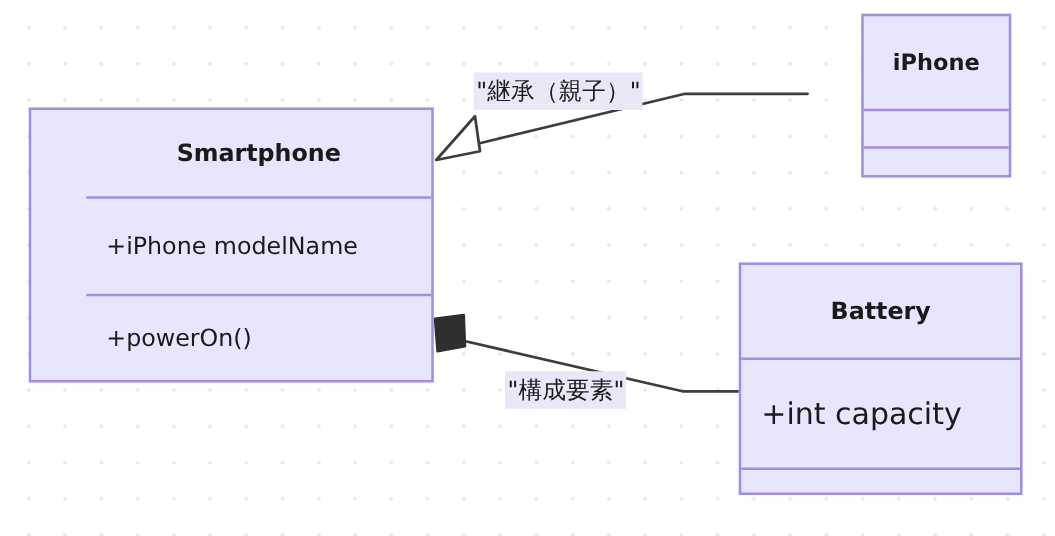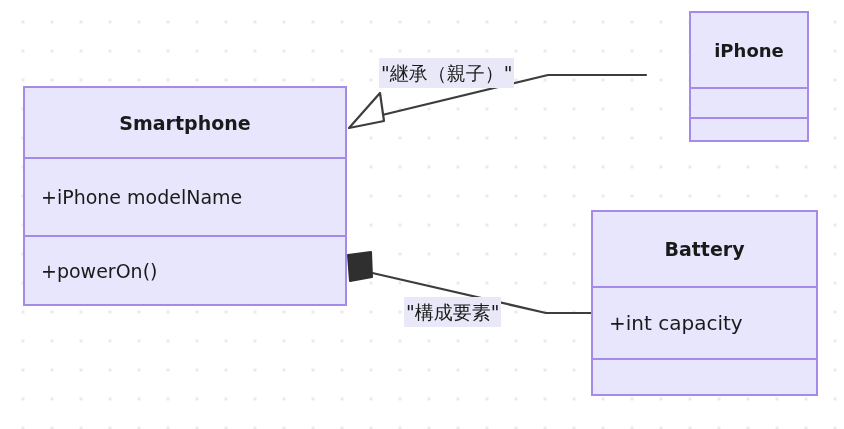"Smartphone" #class-smartphone { padding-left: none -> 44px }
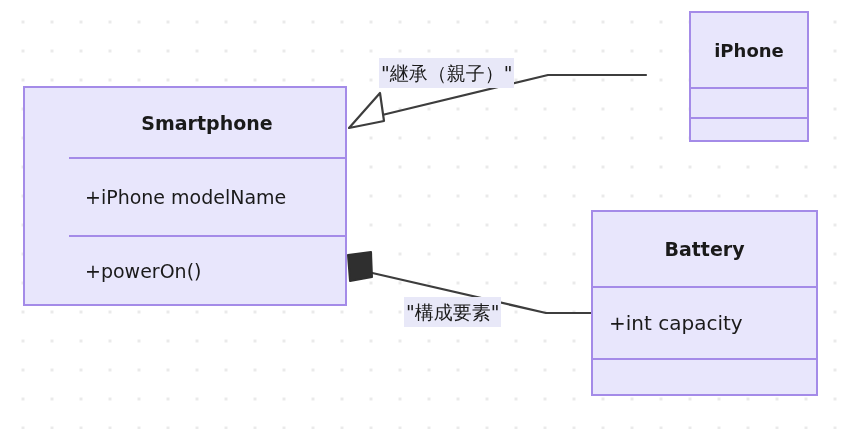"+int capacity" #class-battery .row-attr { font-size: 20px -> 24px; height: 72px -> 88px }
